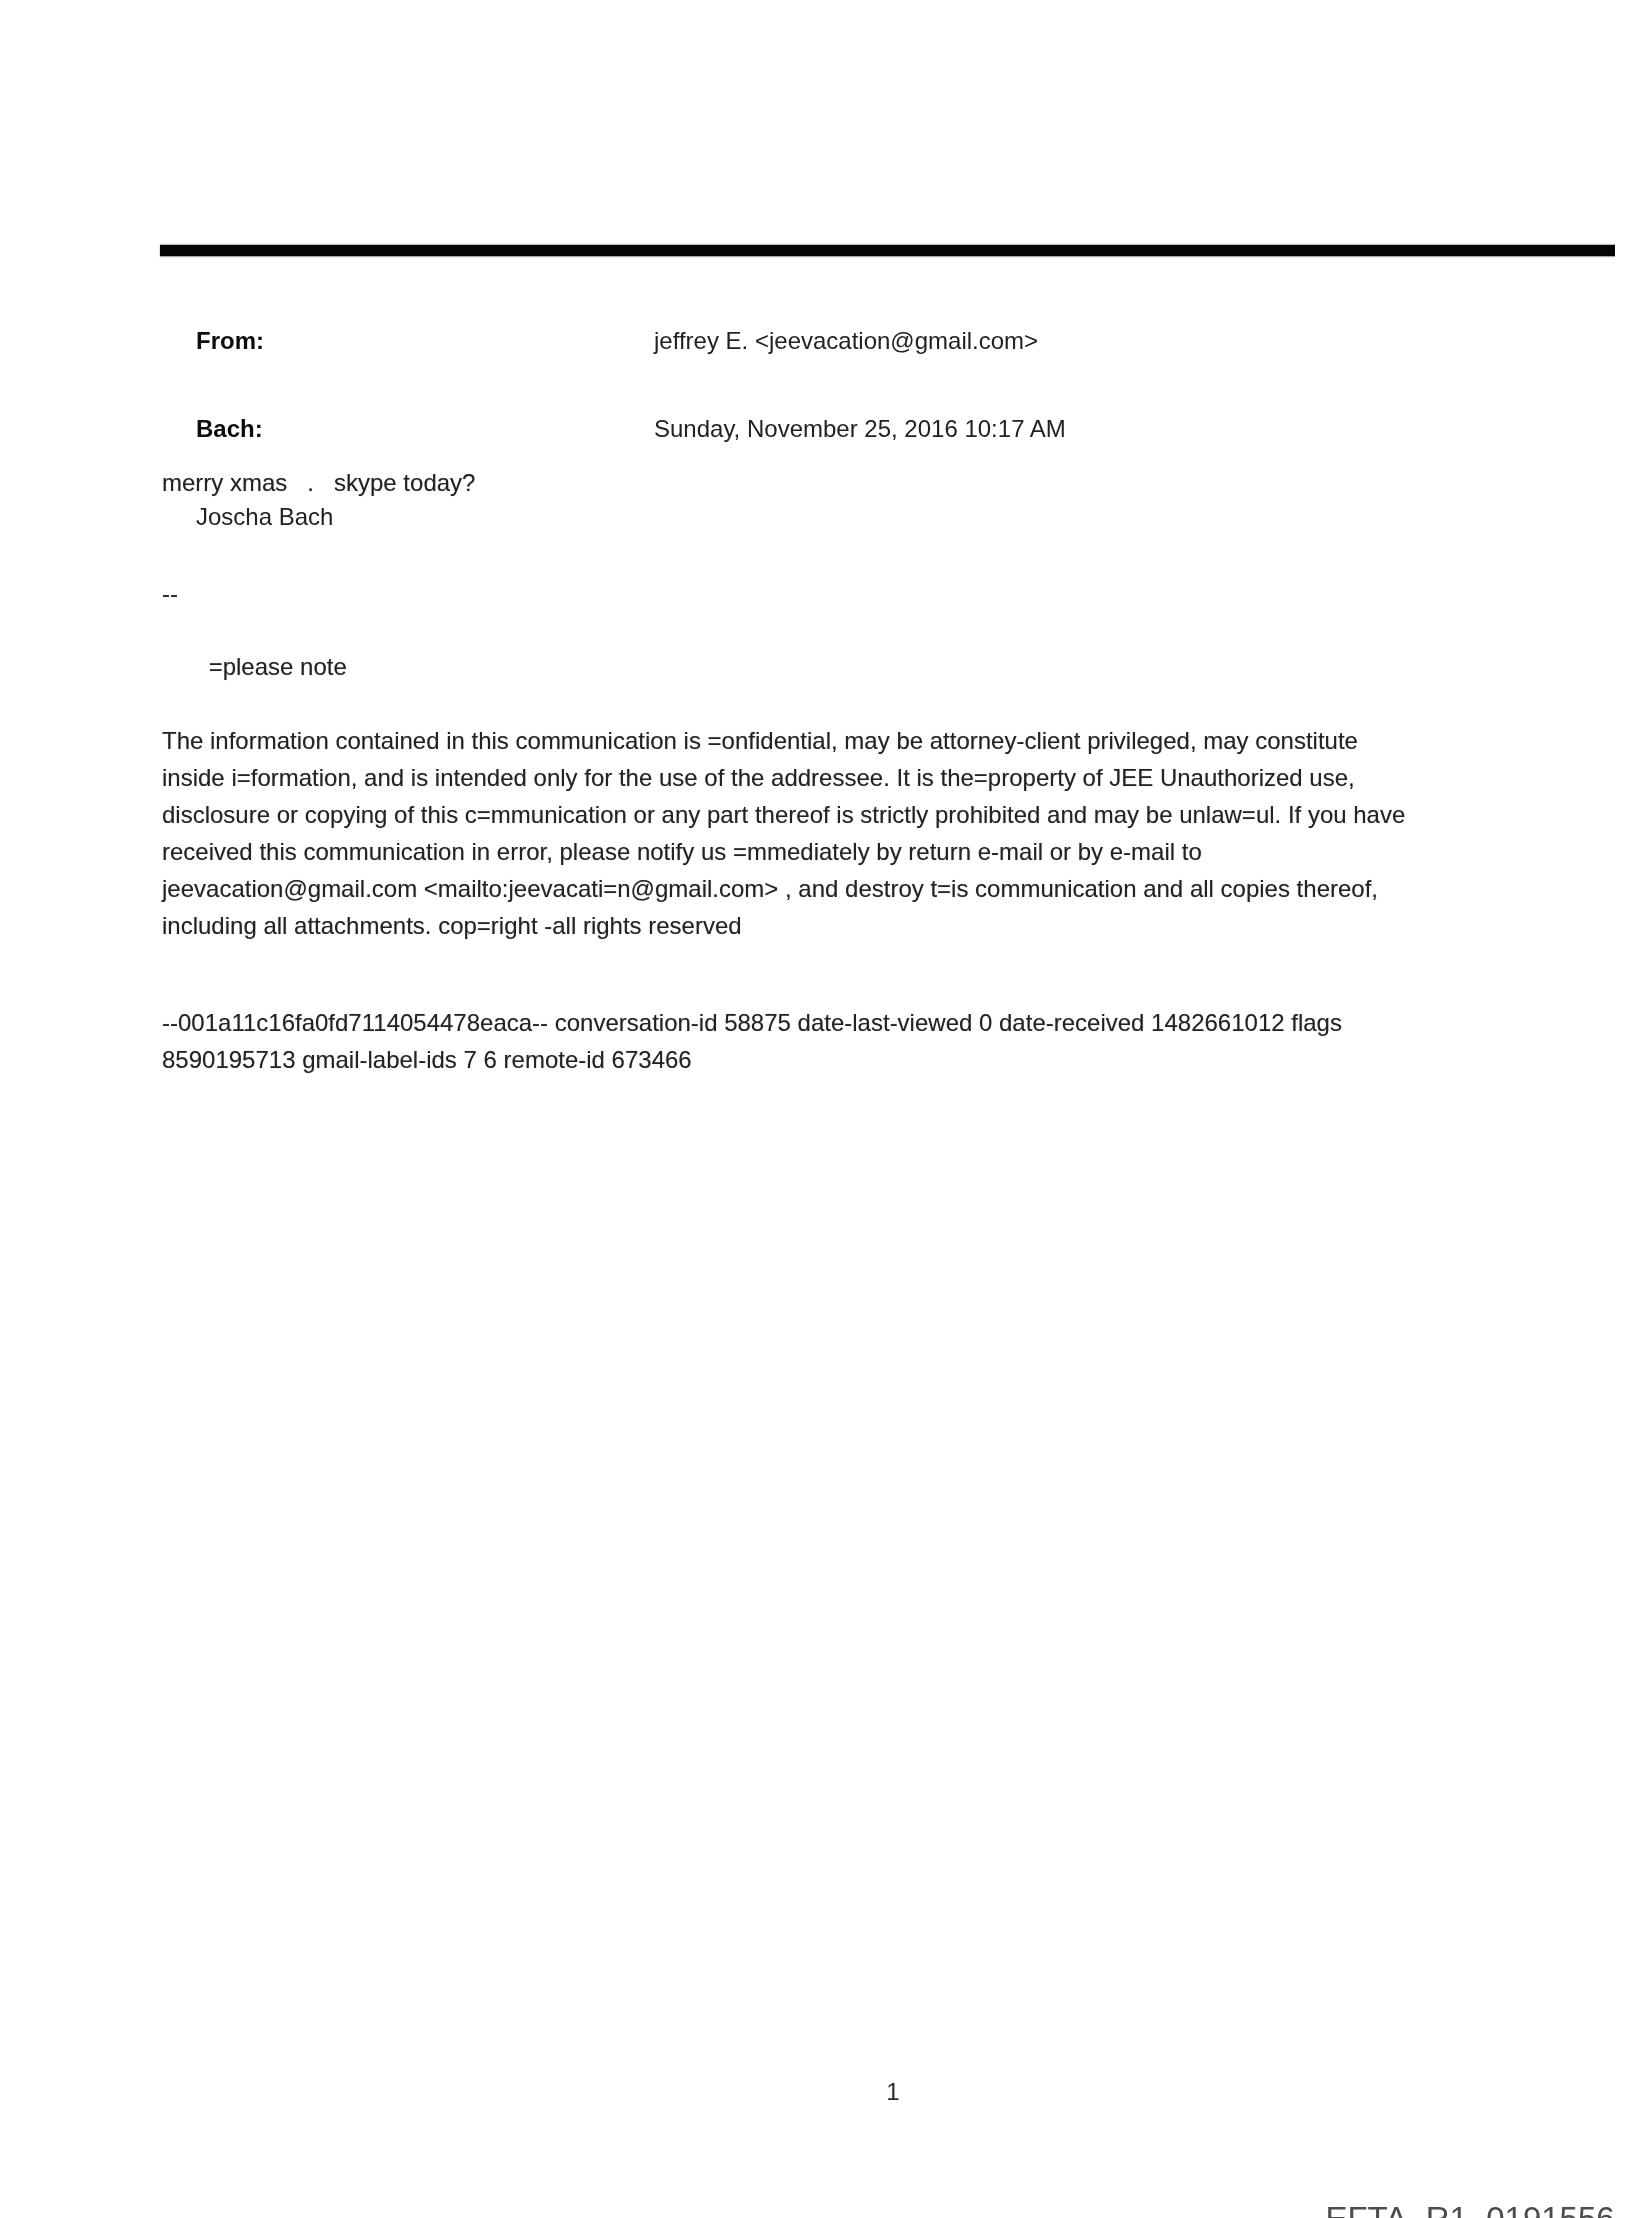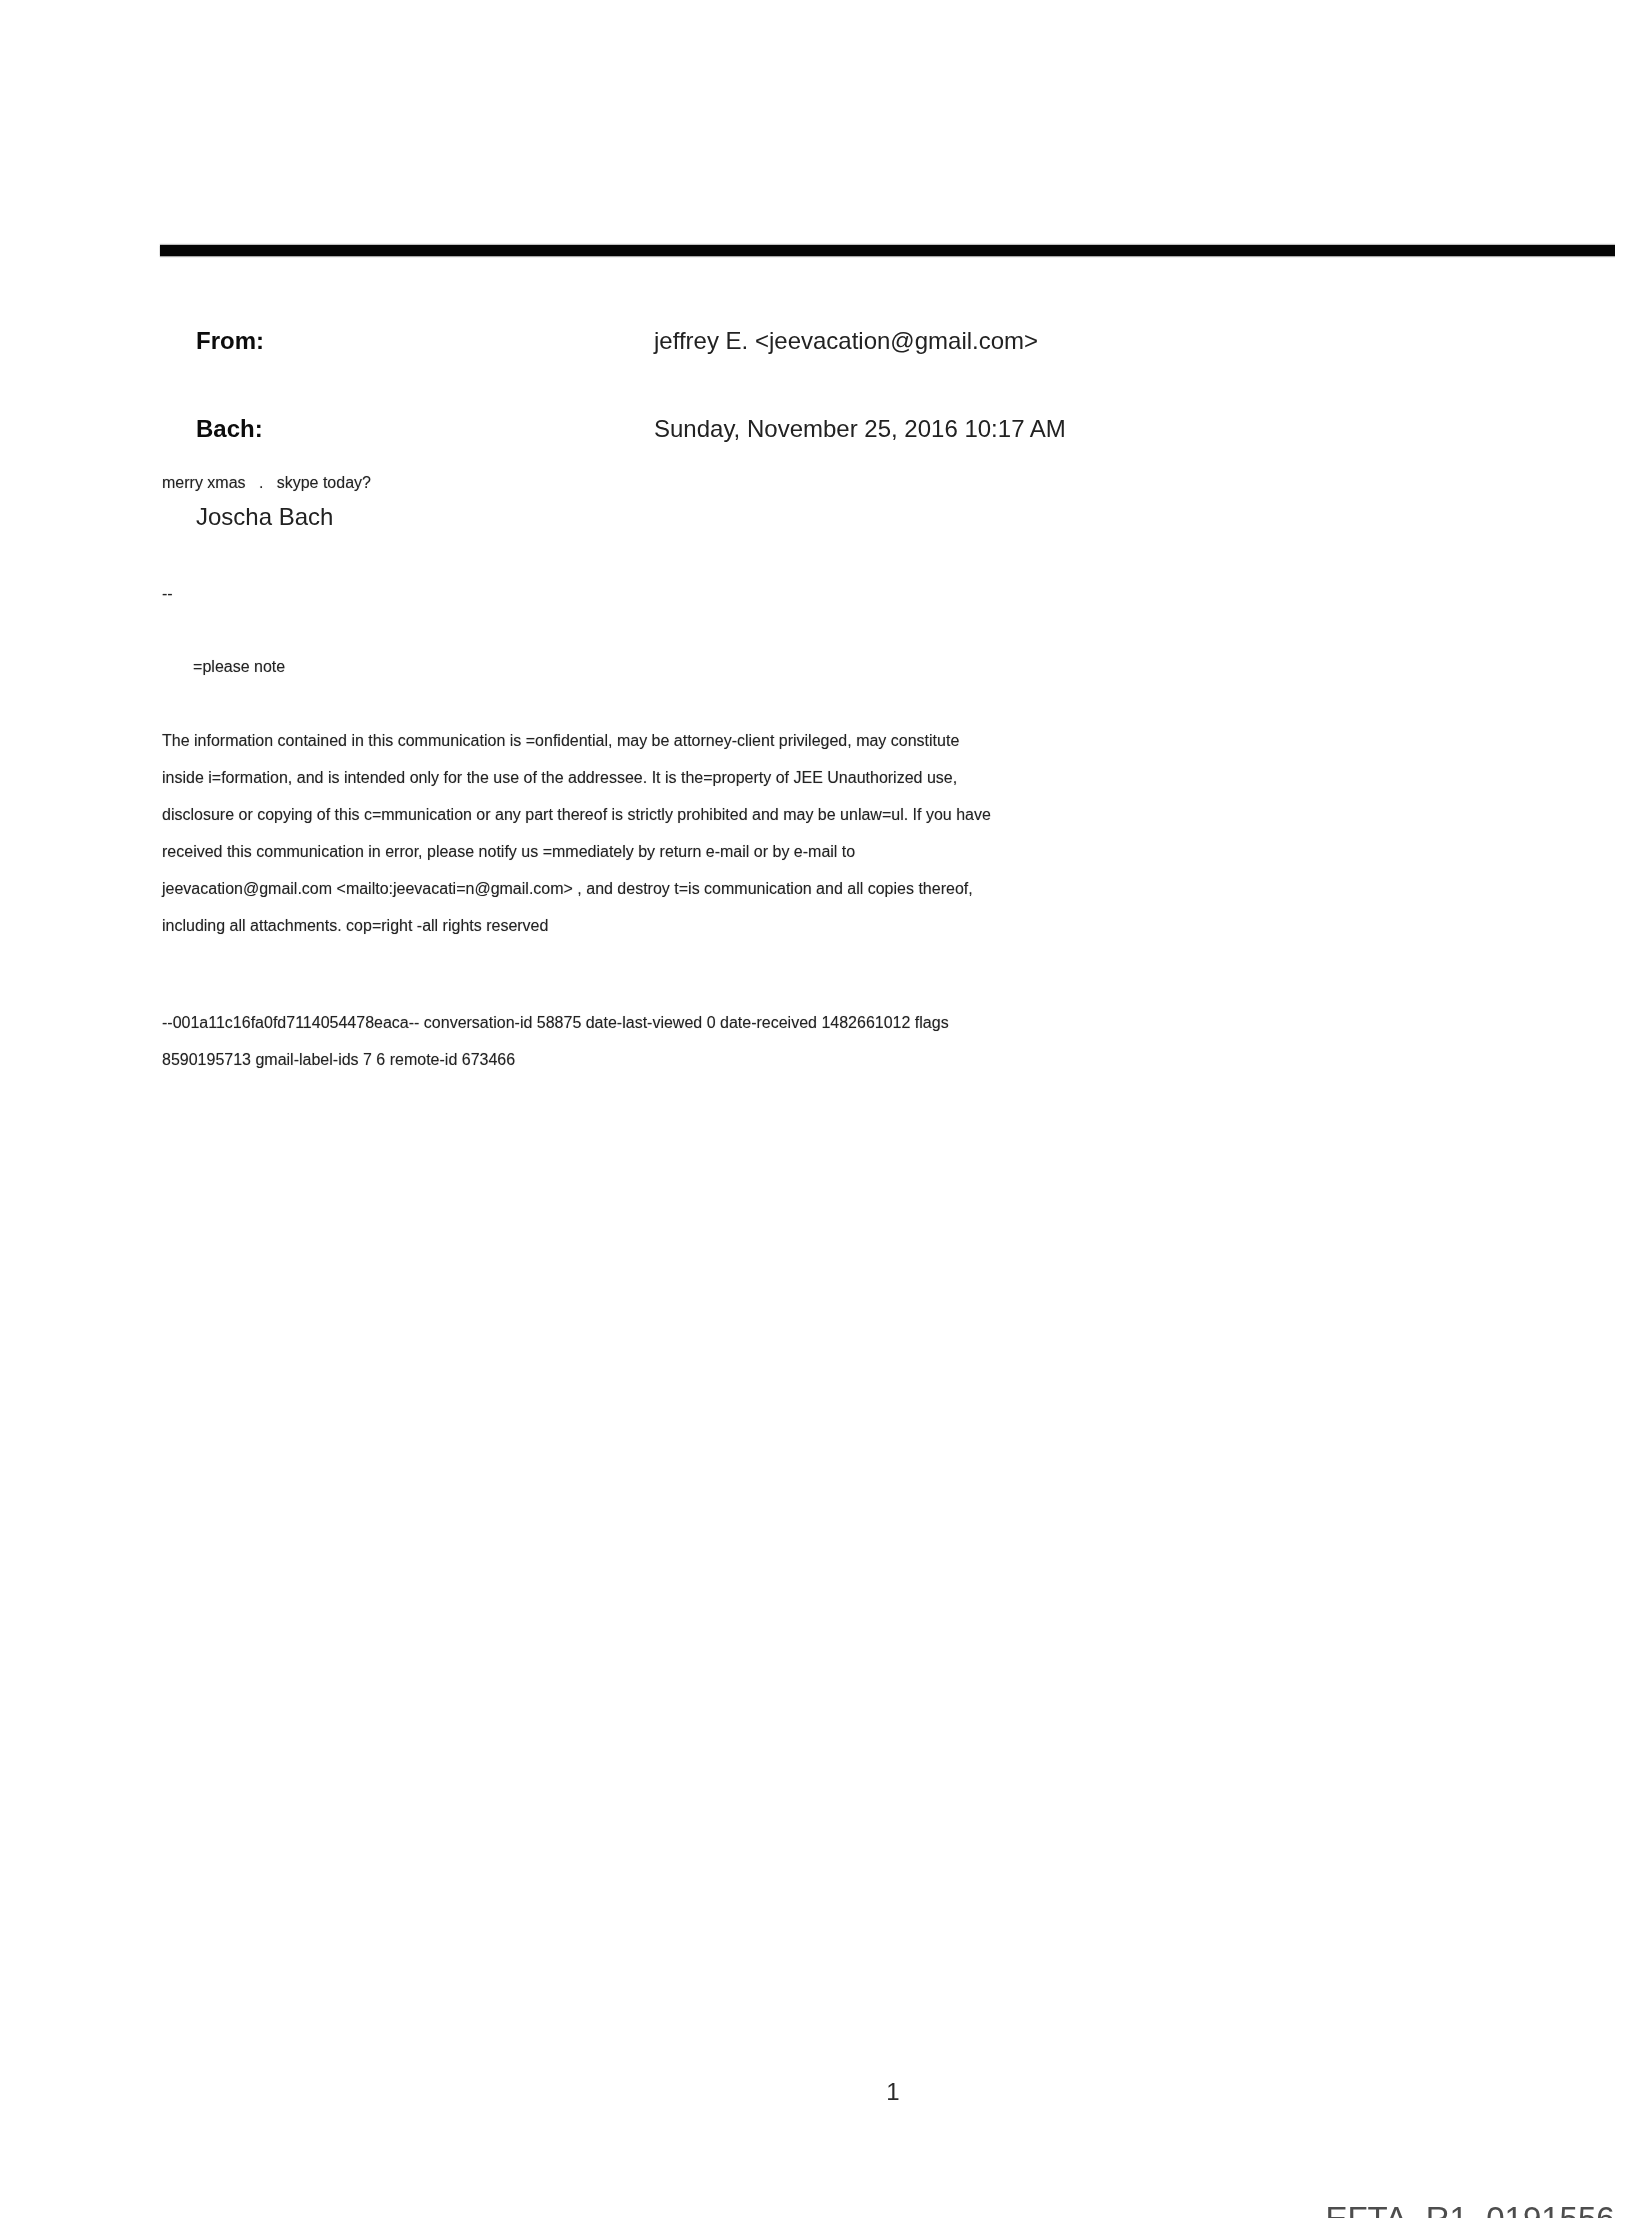"merry xmas . skype today?" .scan { font-size: 16px -> 24px }
